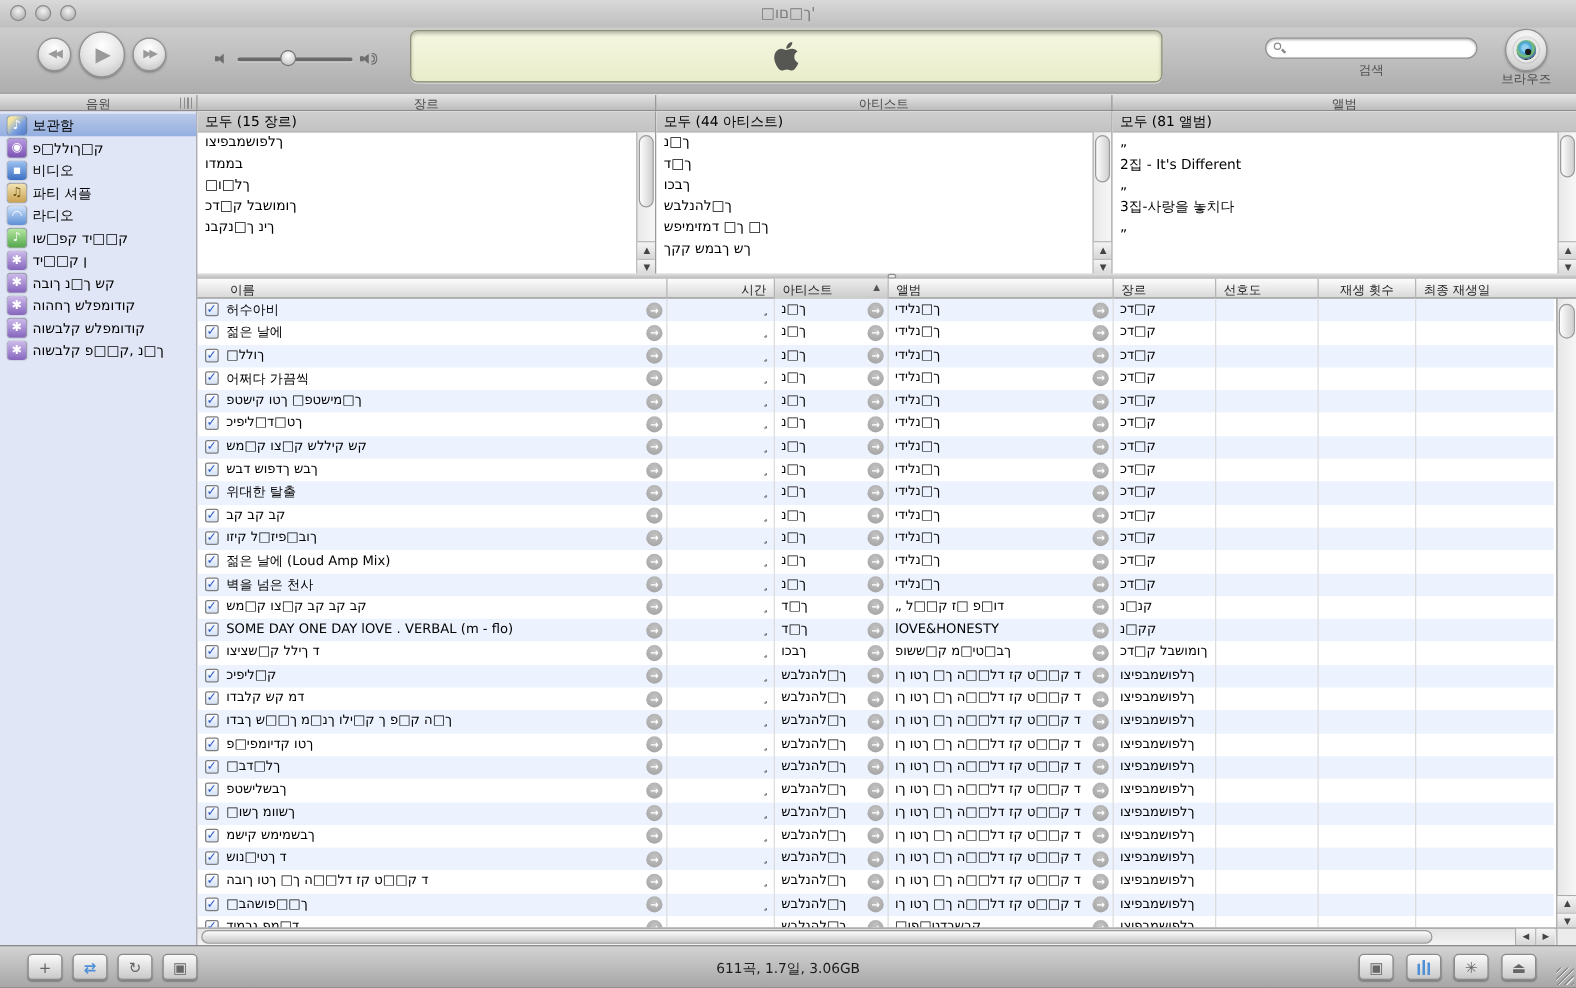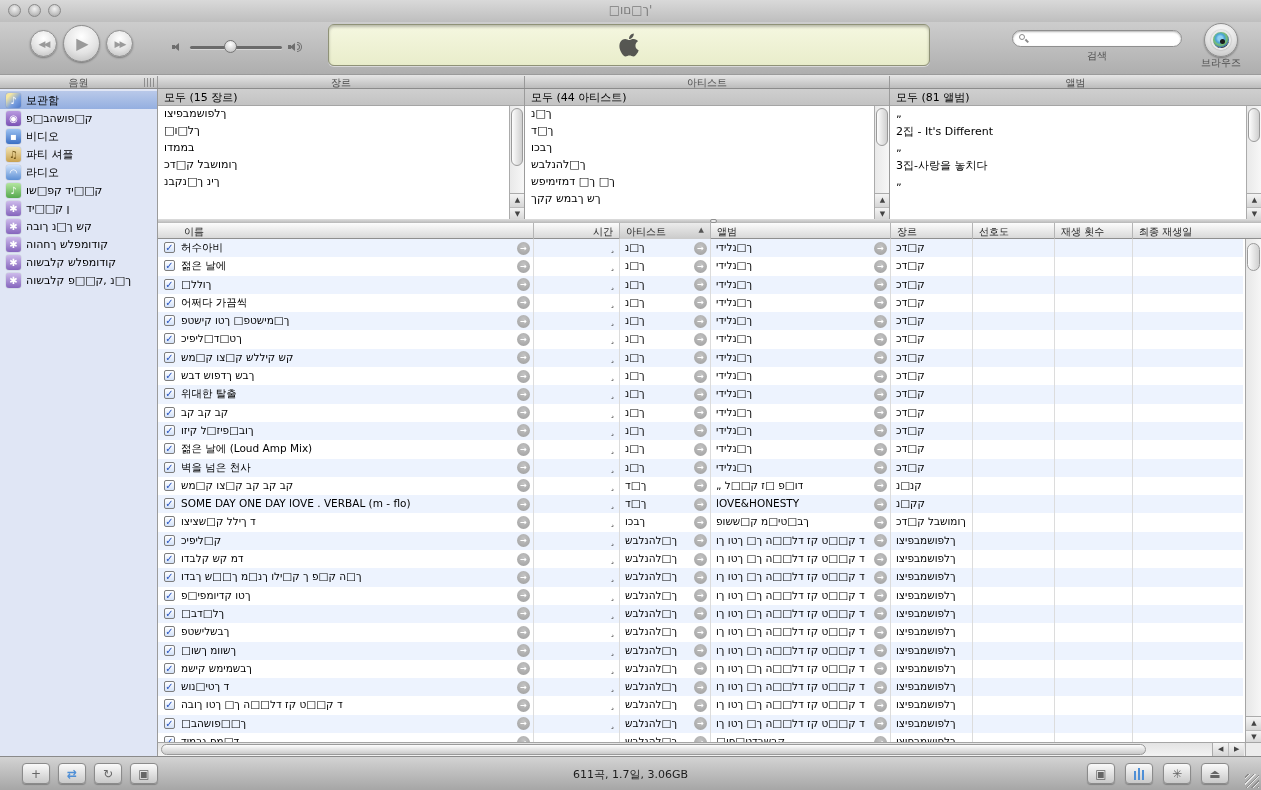"פ□בהשופ□ק" span.sblabel { text: בהשופ -> ללוך }
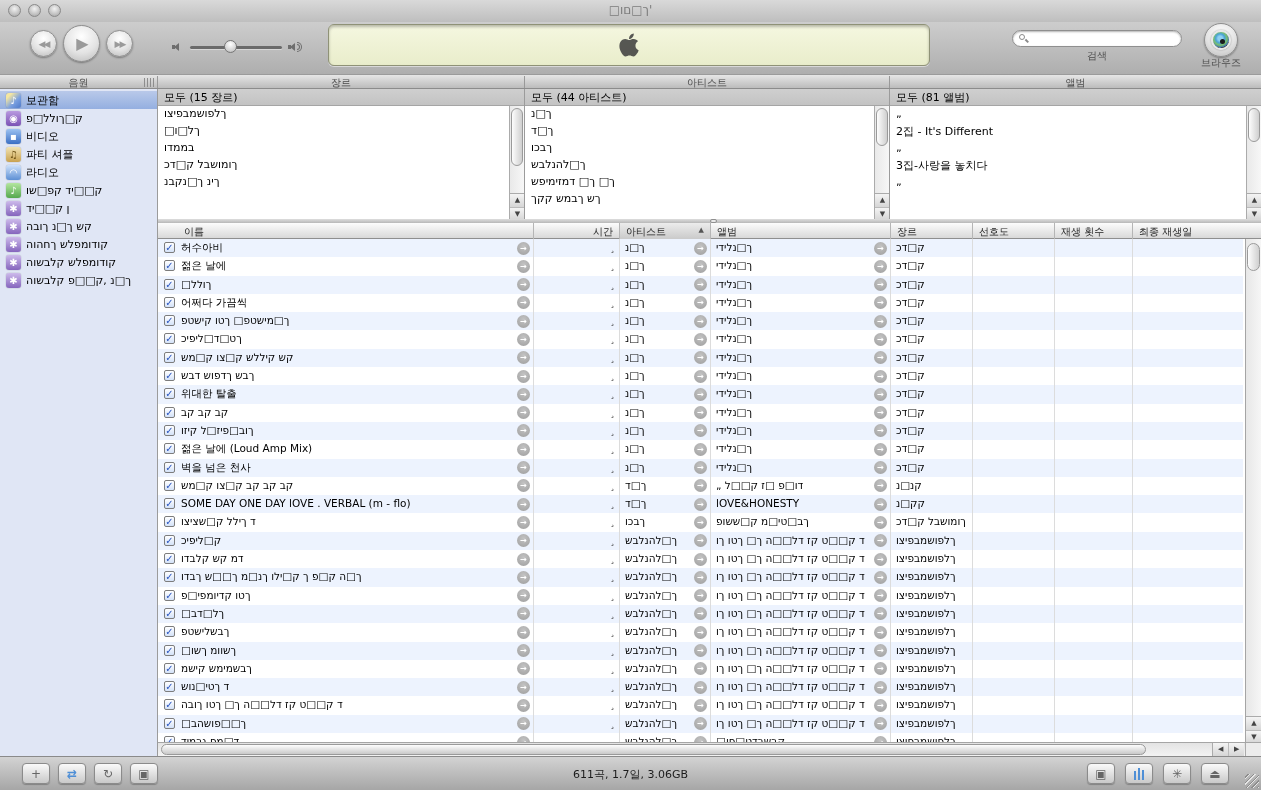"□ו□לך" div.pane-item { order: before "ודממב" -> after "ודממב" }
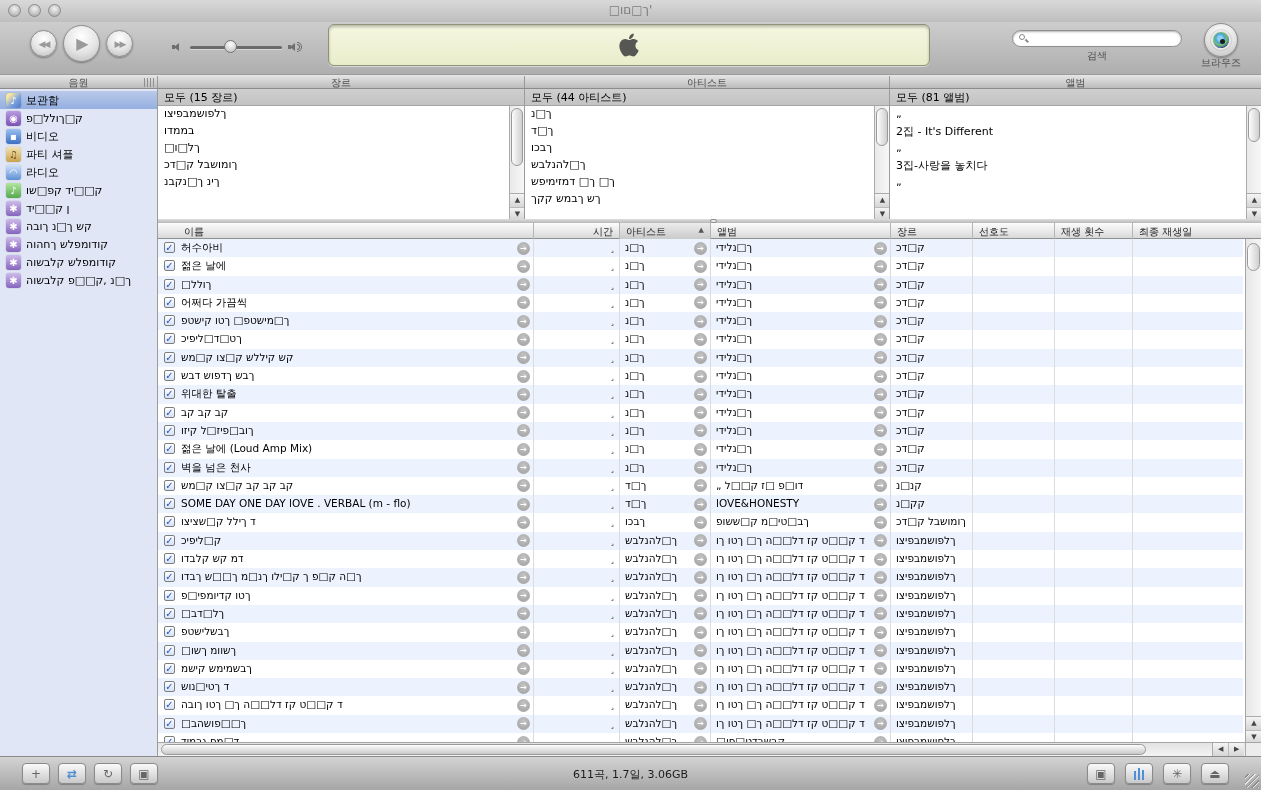"재생 횟수" div.hc { text-align: left -> center }
